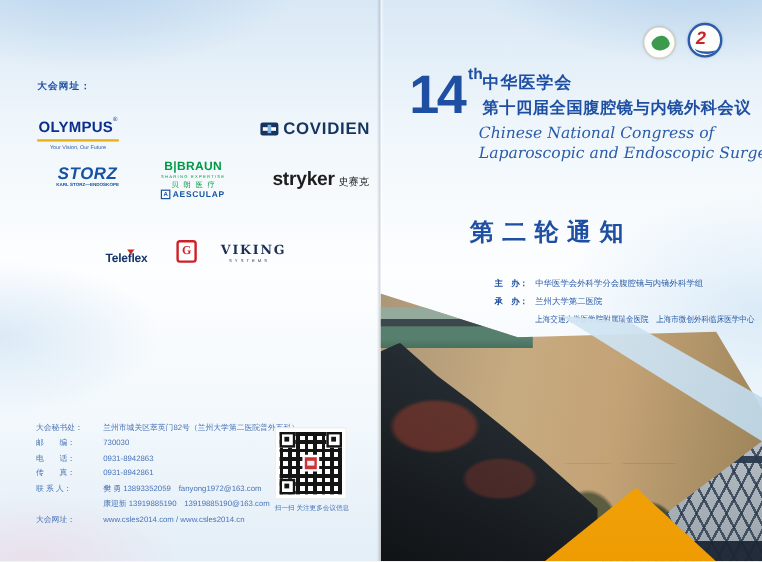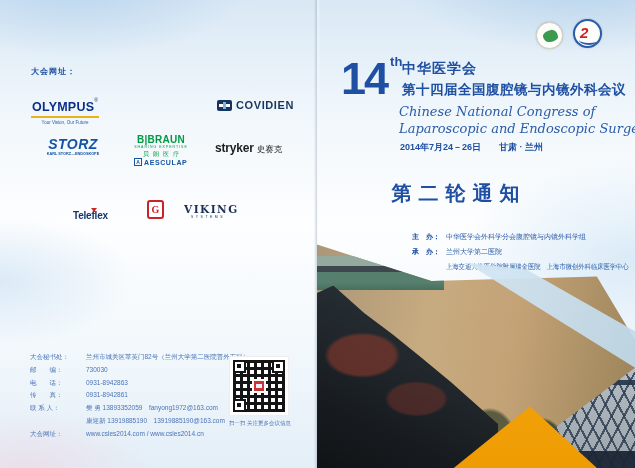"COVIDIEN" .covidien .name { font-size: 11px -> 14px }
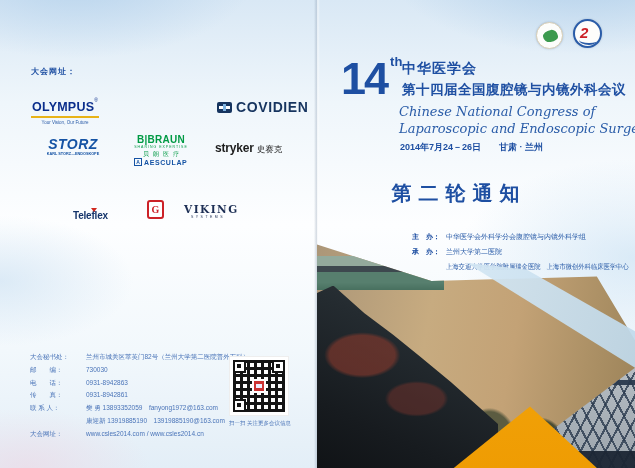"stryker" .stryker .name { font-size: 12px -> 16px; margin-left: none -> 12px }
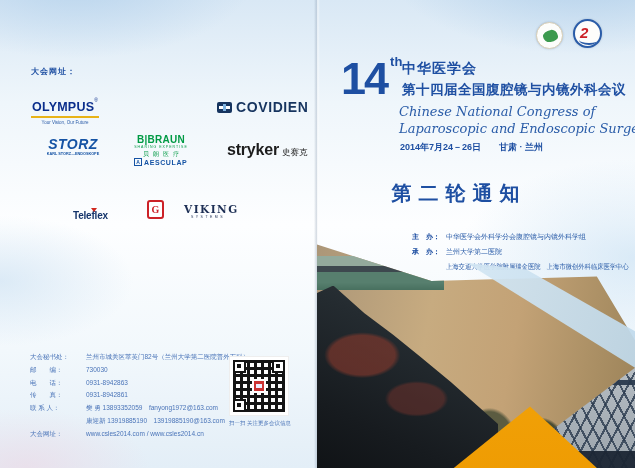"2014年7月24－26日 甘肃 · 兰州" div.abs { html: <div> <span>2014年7月24－26日</span><span></span><span>甘肃 · 兰州</span> </div> -> none }
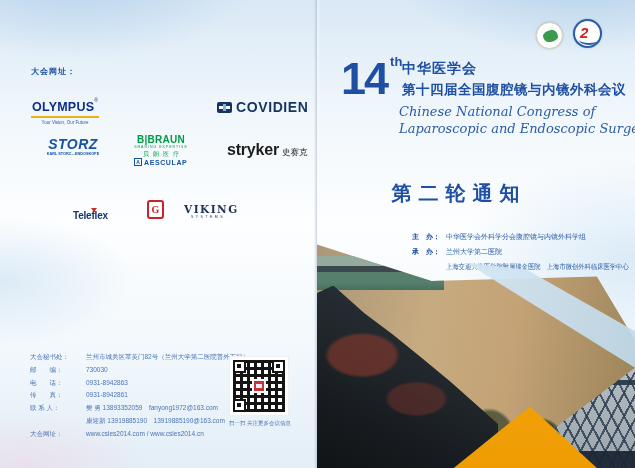"Teleflex" .teleflex { left: 73px -> 88px }
